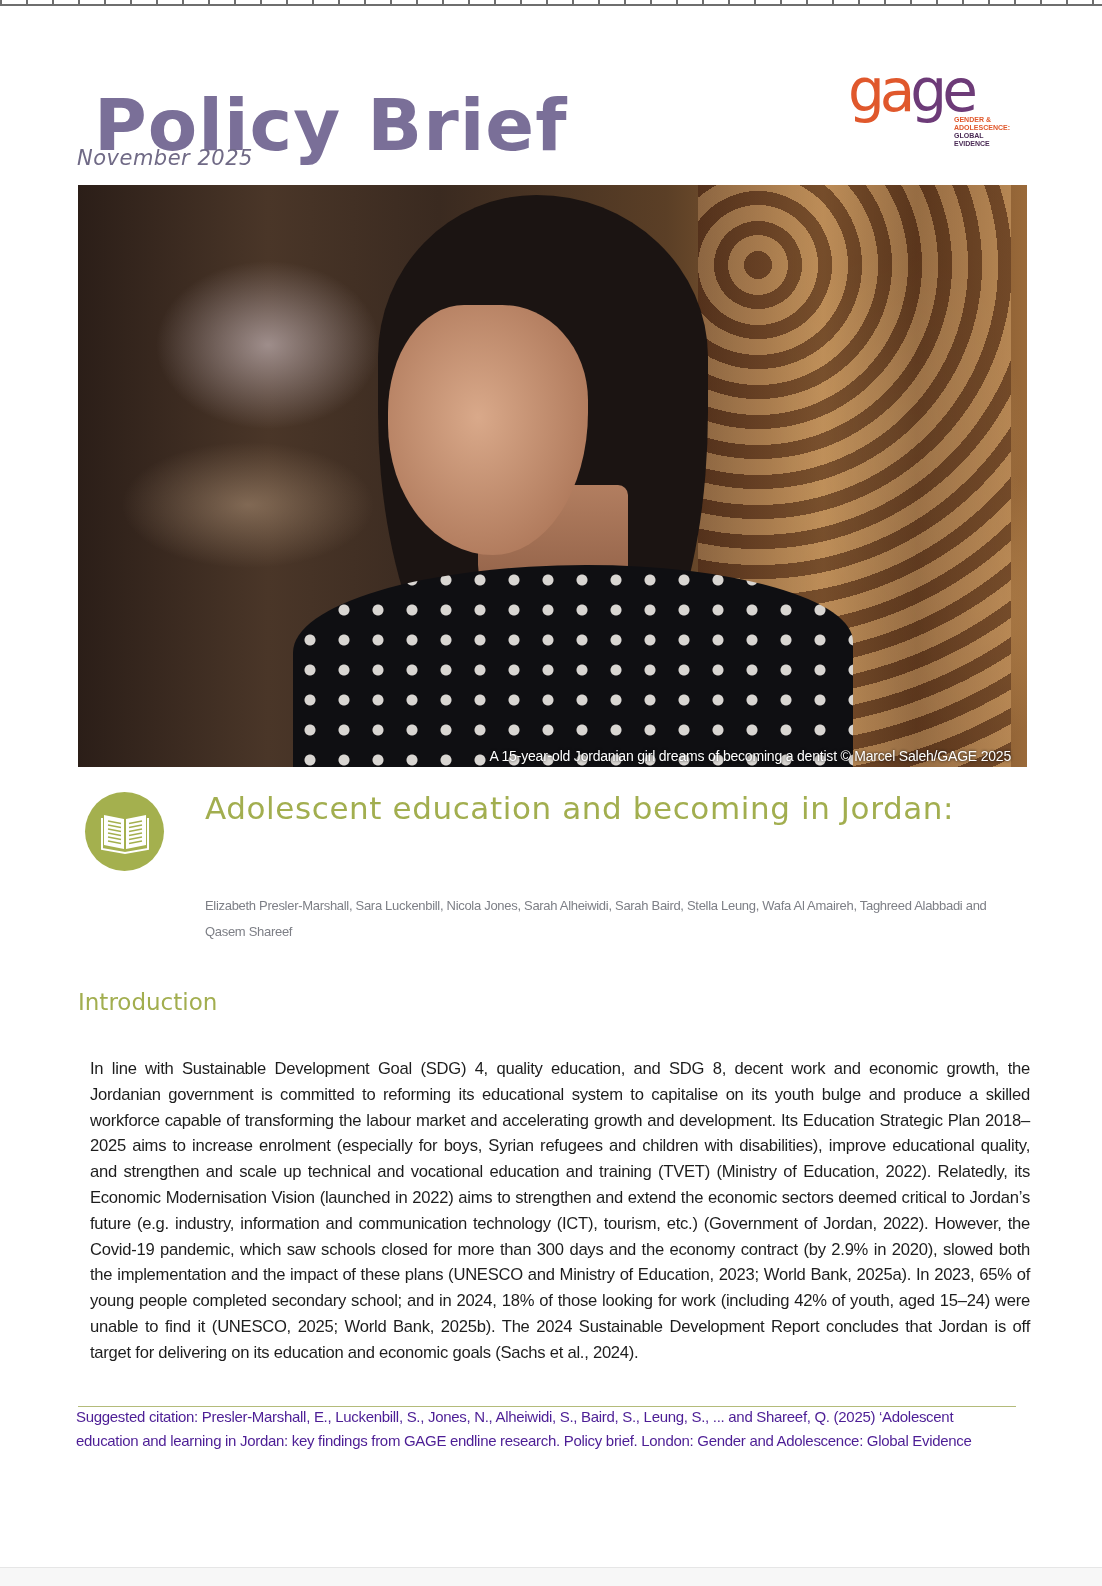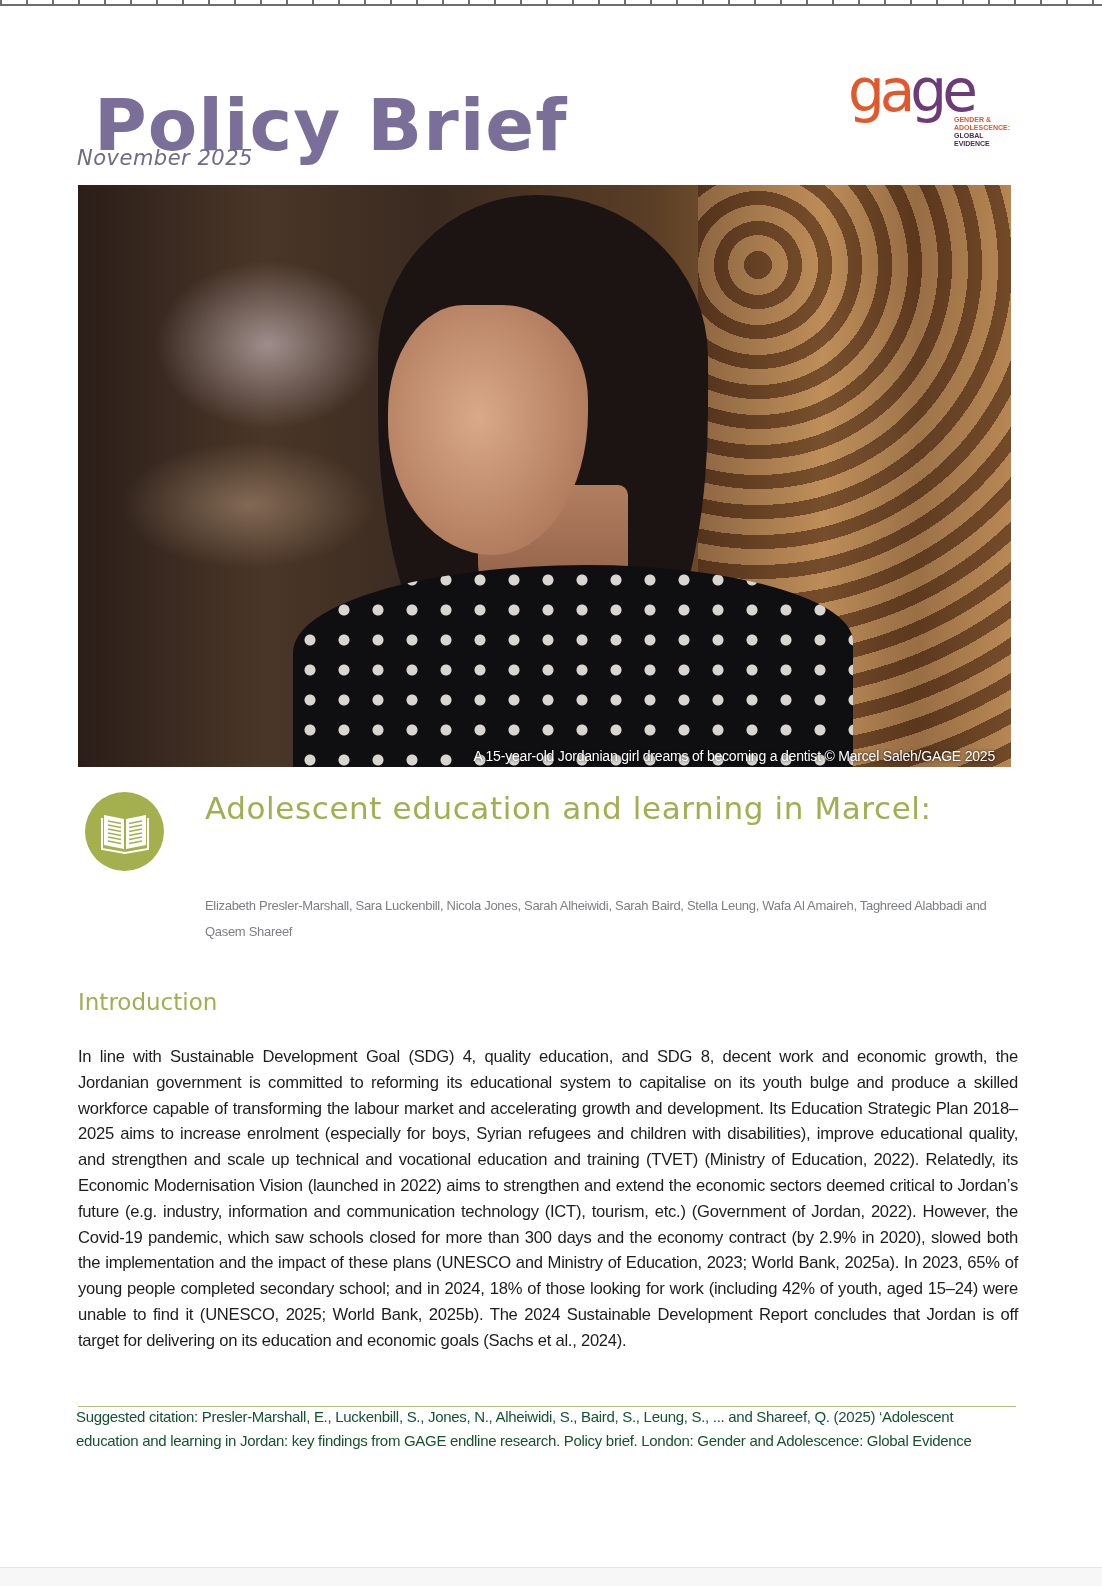"A 15-year-old Jordanian girl dreams" .photo { padding-left: none -> 16px }
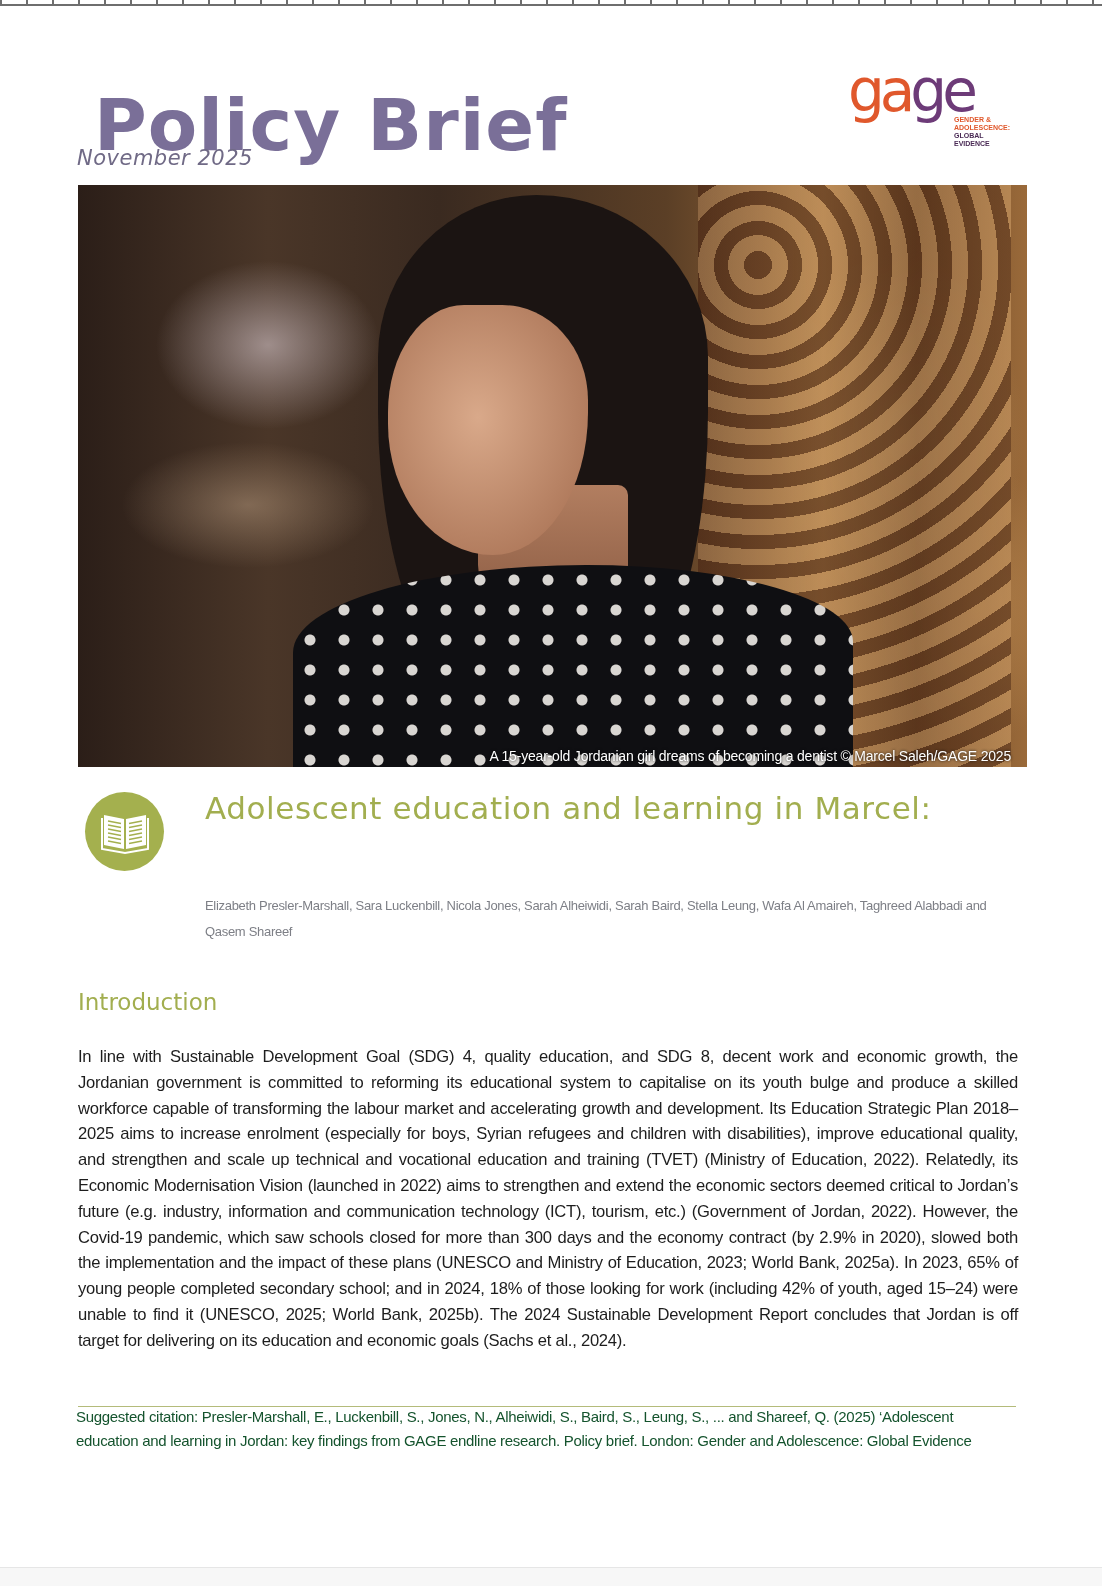"Adolescent education and learning in" span { text: learning in Marcel -> becoming in Jordan }
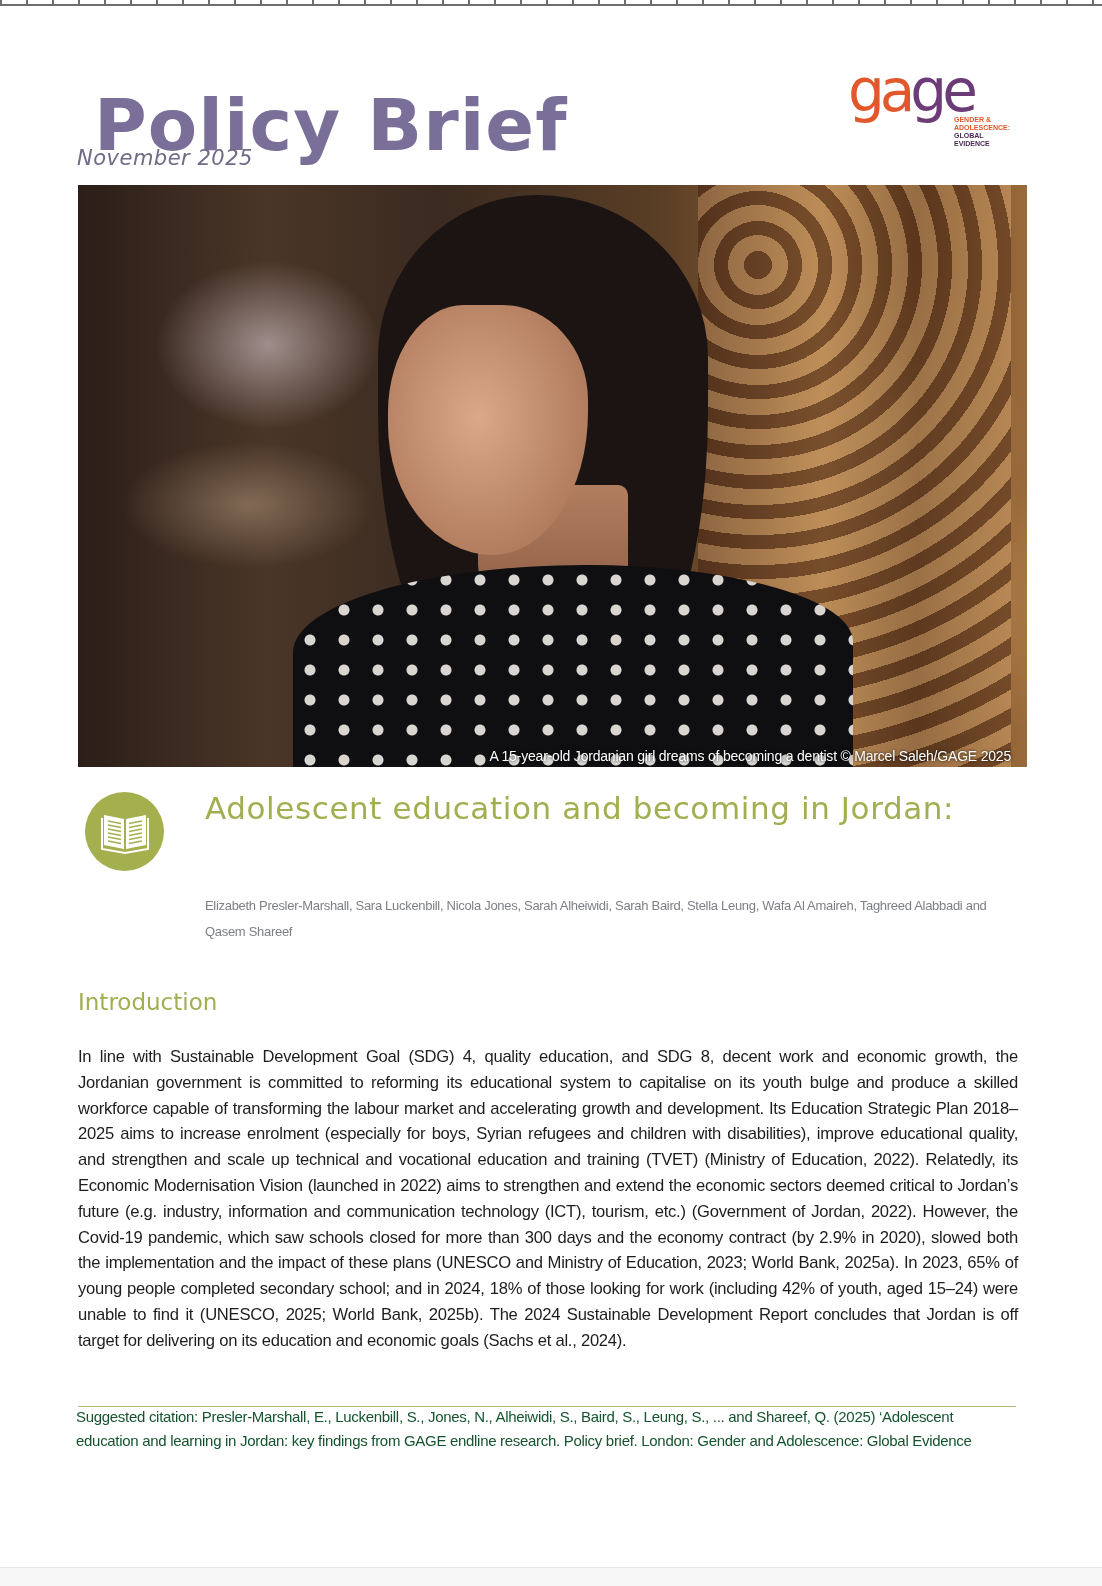"In line with Sustainable Development" .body-text { margin: 0 -> 12px }
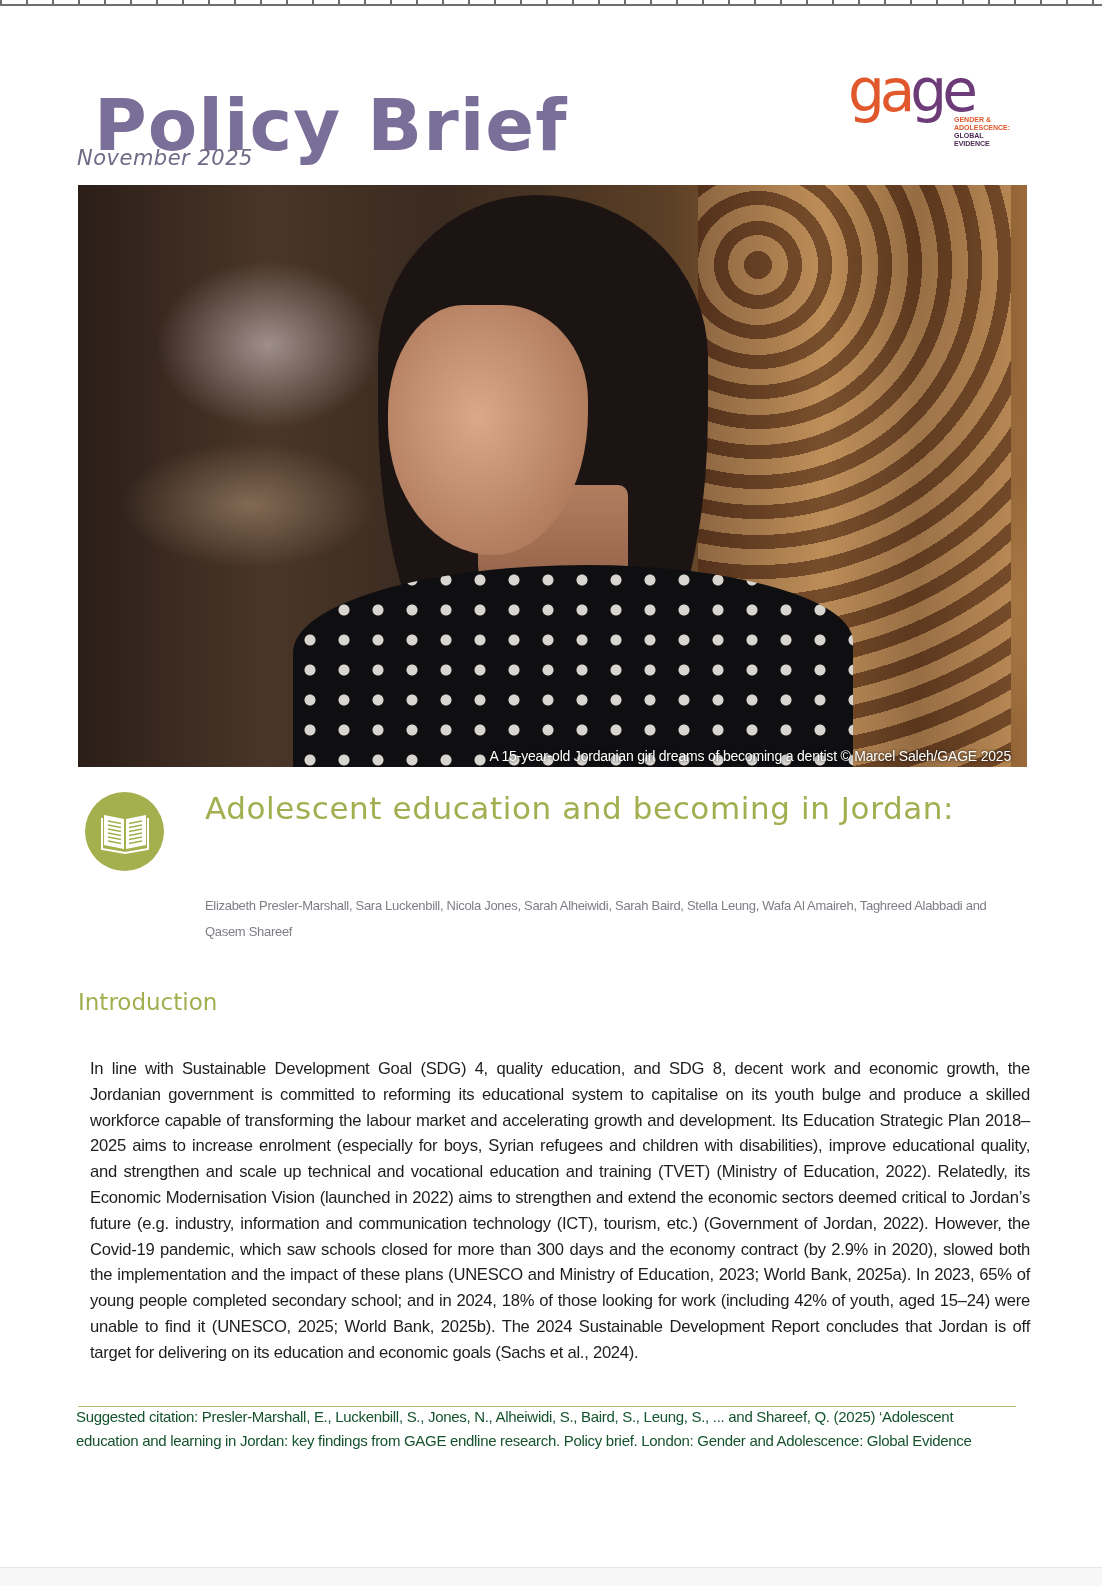"Suggested citation: Presler-Marshall," .citation { color: #14532d -> #4c1d95 }
